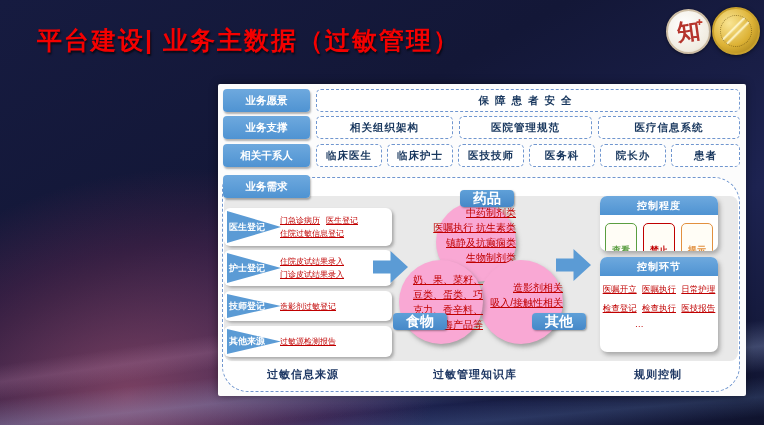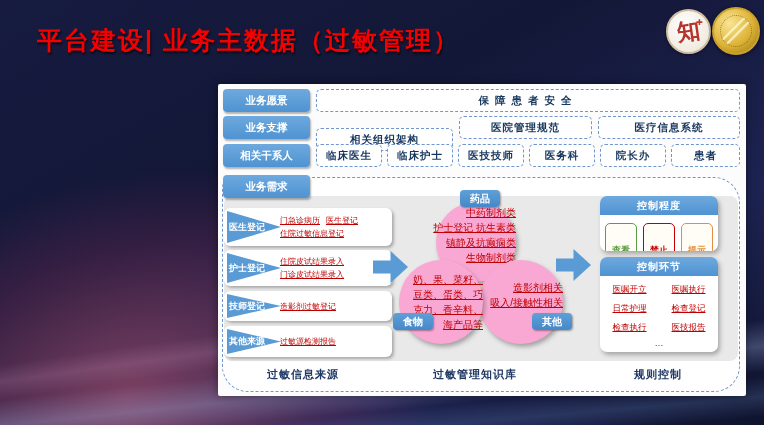"相关组织架构" .r2b1 { top: 44px -> 32px }
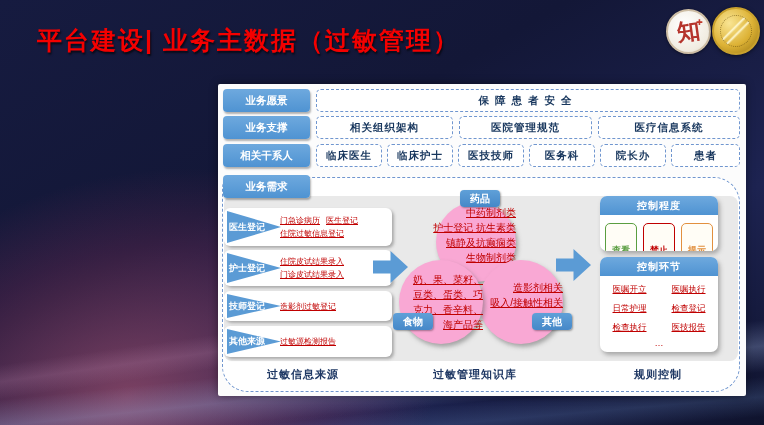"药品" .ktag { font-size: 10px -> 14px; width: 40px -> 54px }
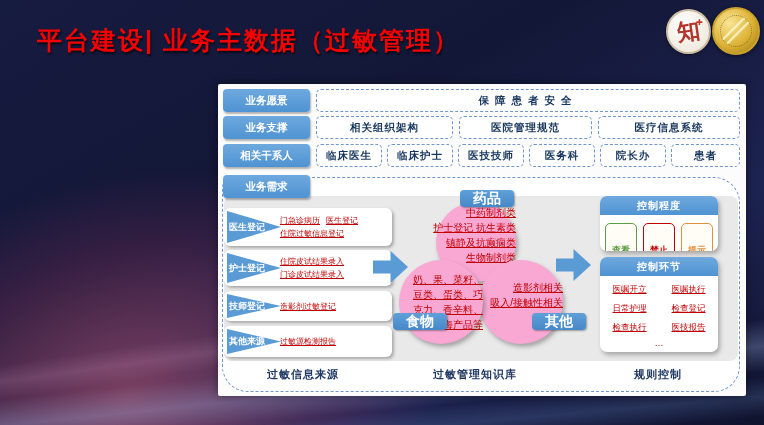"护士登记 抗生素类" span.kline { text: 护士登记 -> 医嘱执行 }
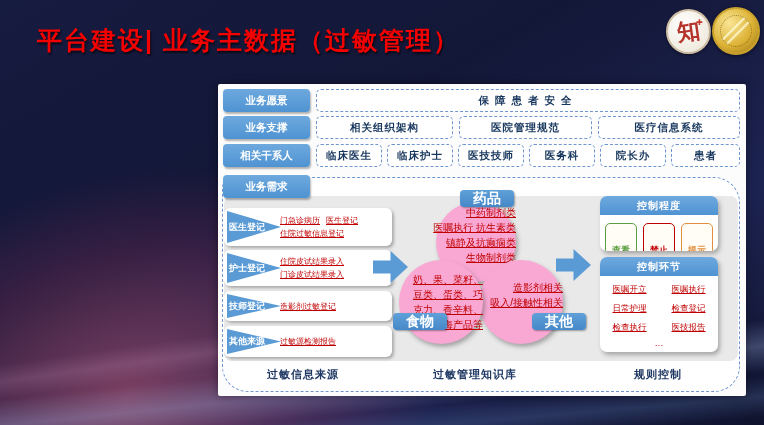"医嘱开立" .stg-body { grid-template-columns: 1fr 1fr -> 1fr 1fr 1fr }
